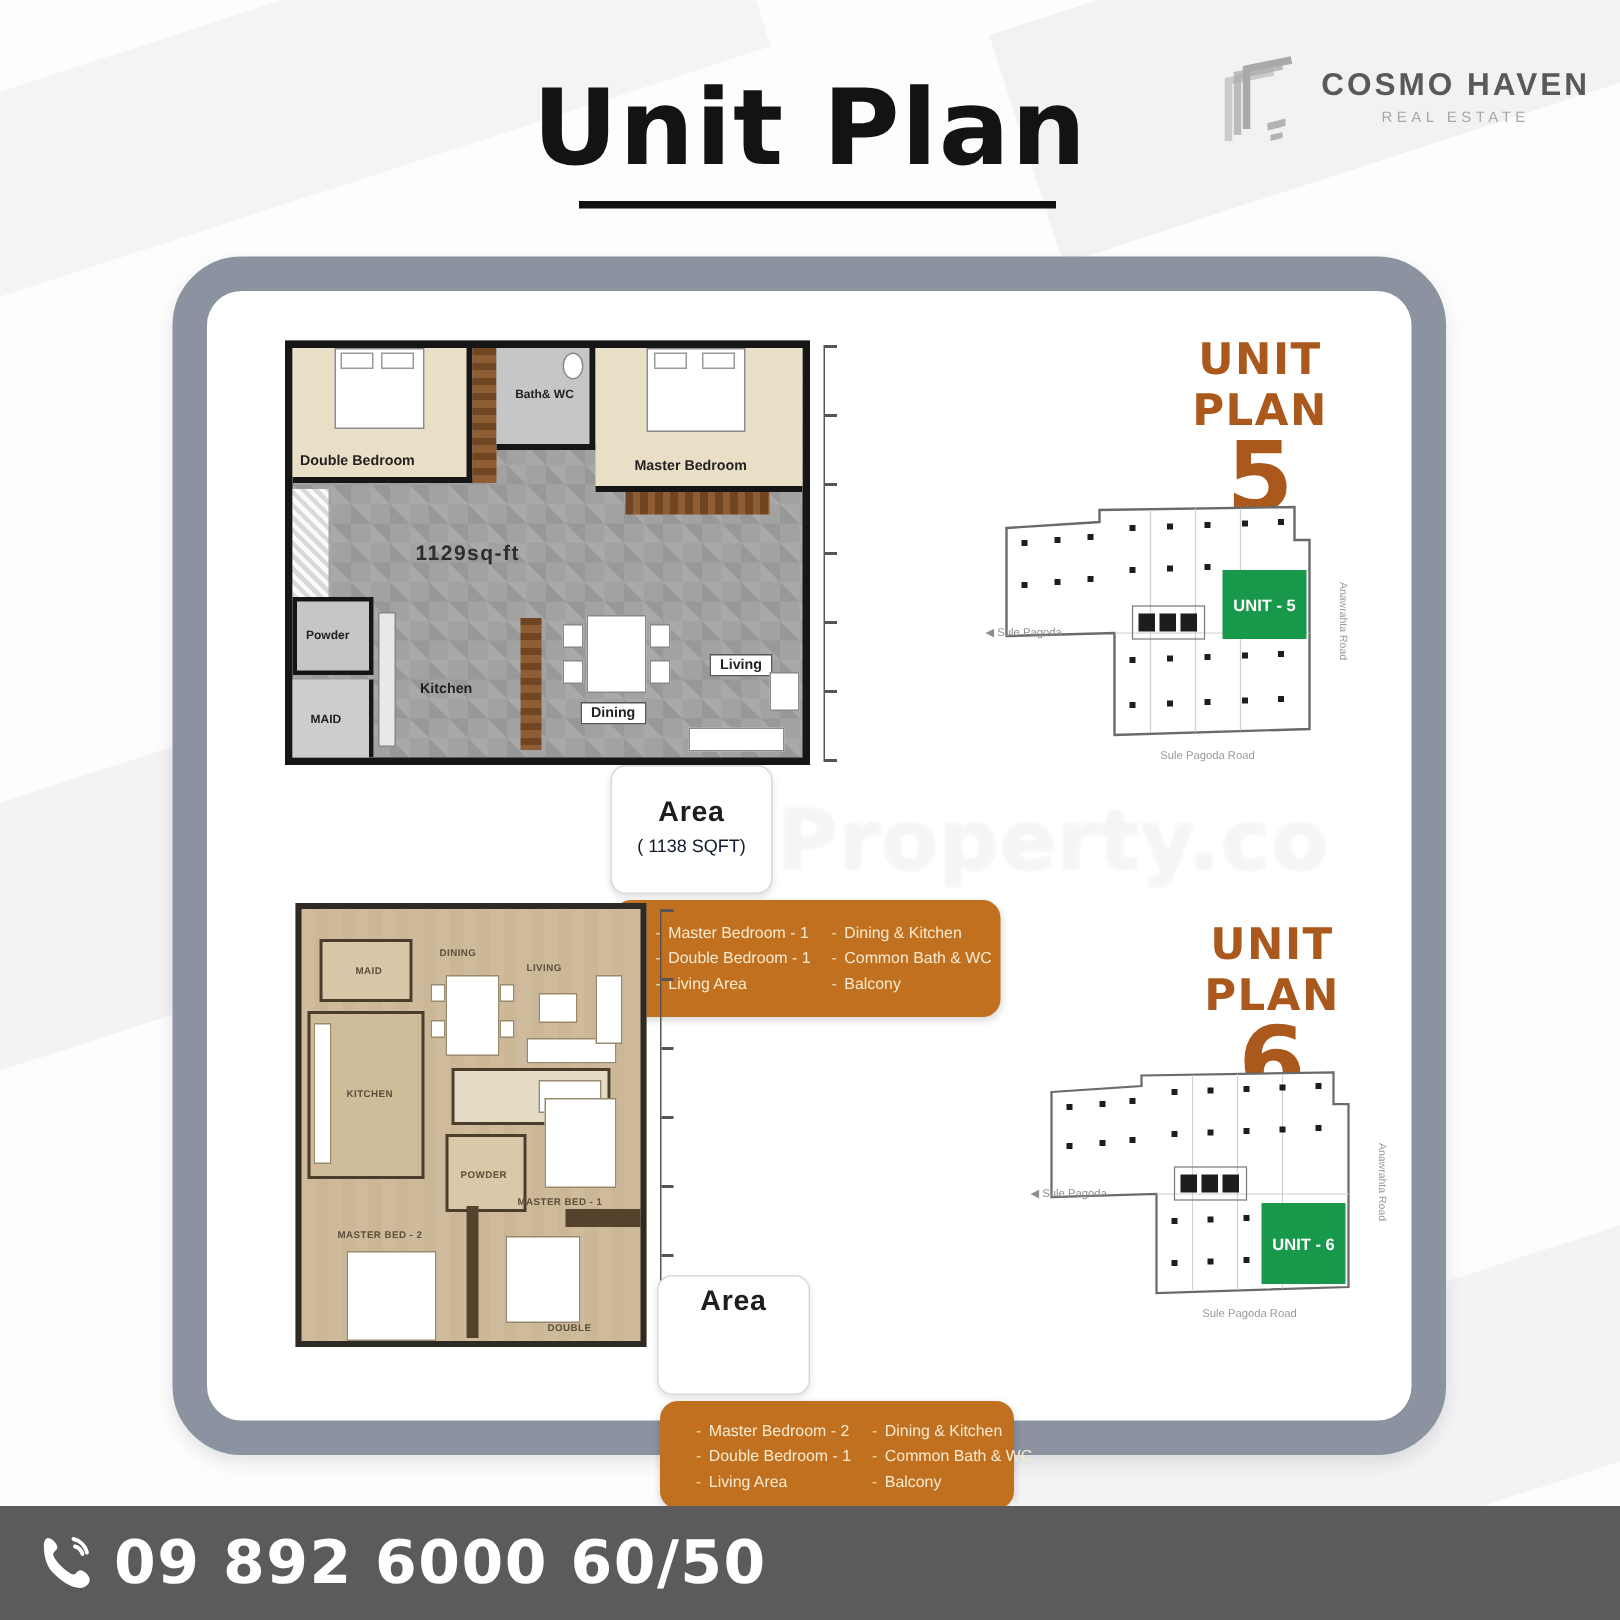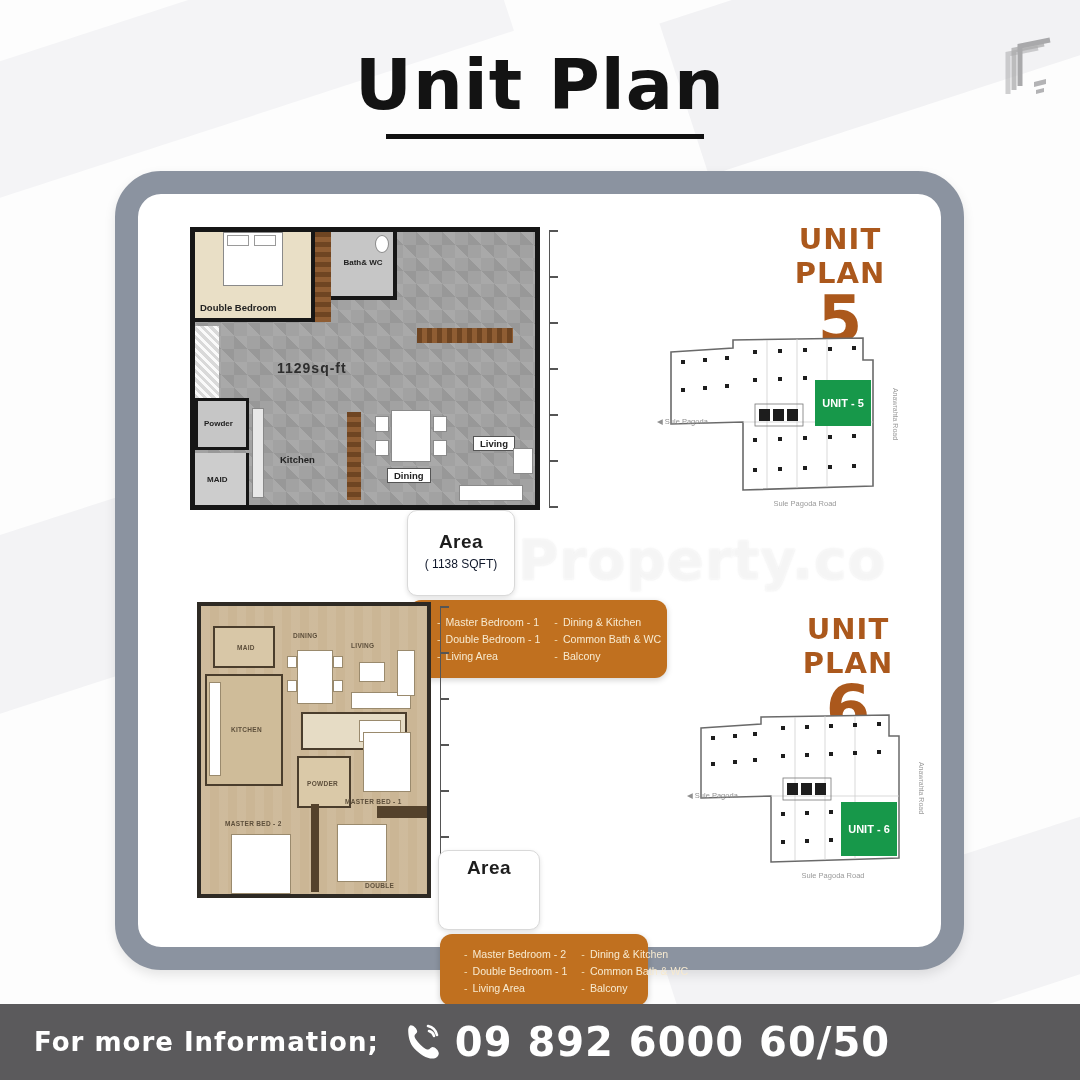"COSMO HAVEN" div.logo-text { html: none -> <div> <div>COSMO HAVEN</div> <div>REAL ESTATE</div> </div> }
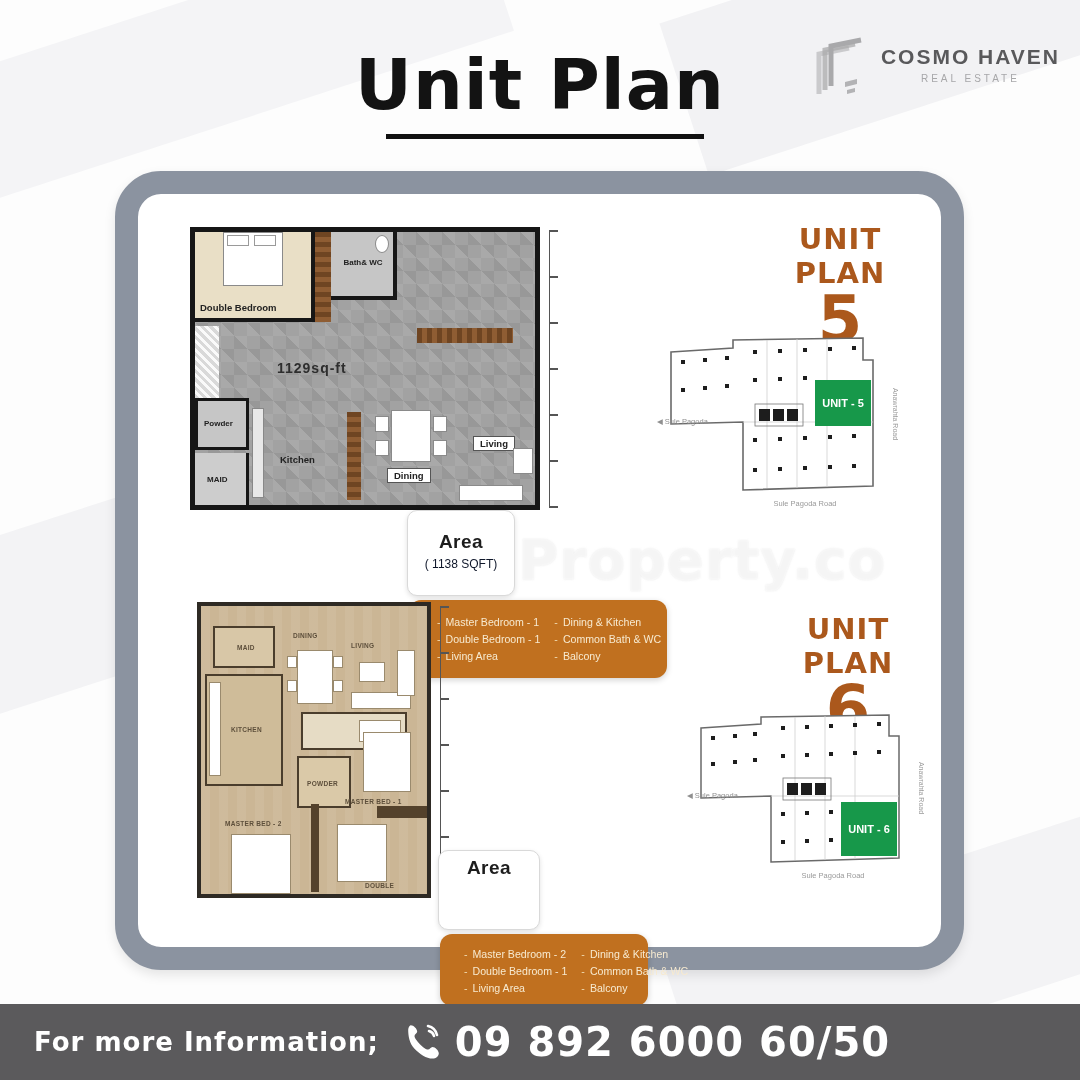"Master Bedroom" div.room { html: none -> <div> <div> <div></div> <div></div> </div> <div>Master Bedroom</div> </div> }
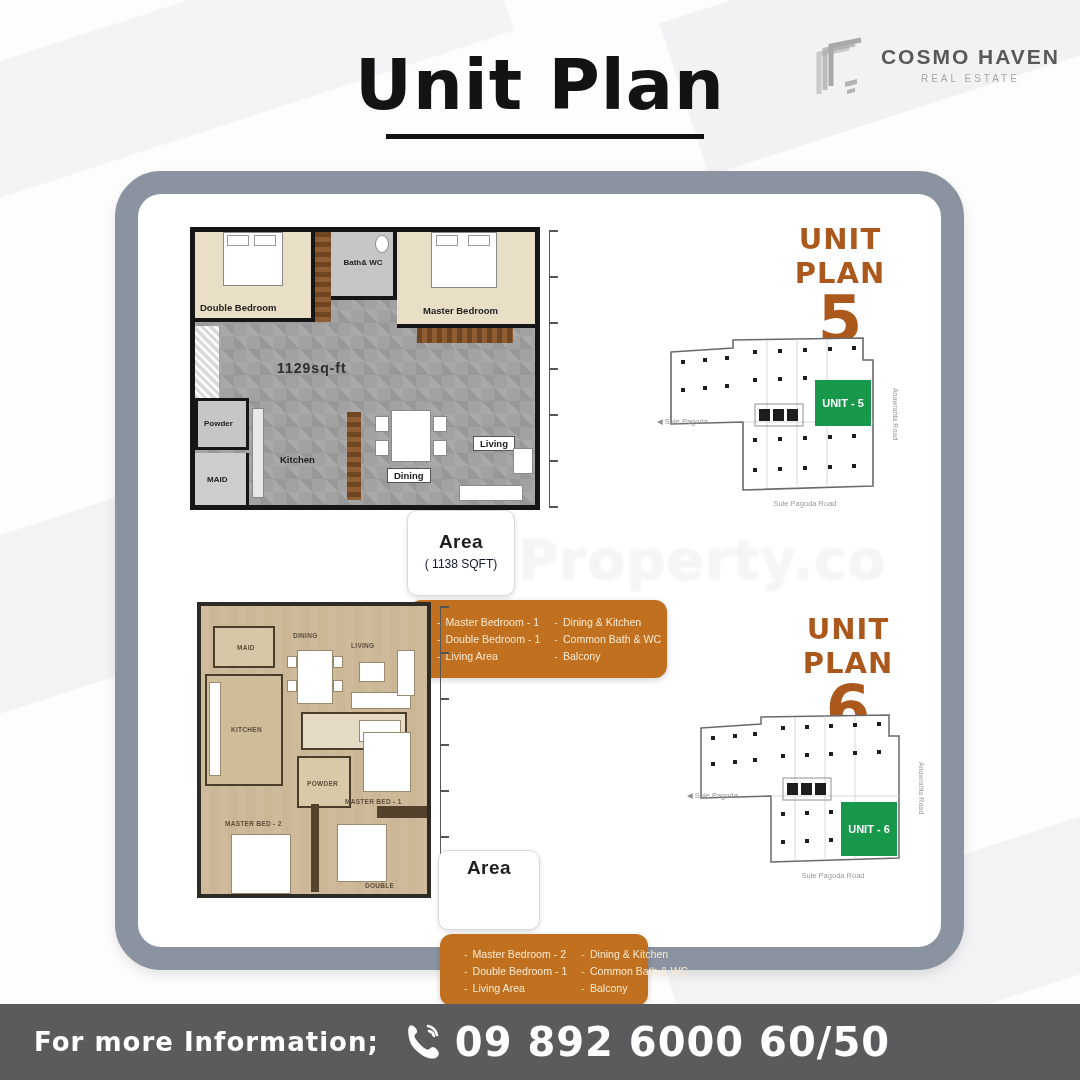"Master Bedroom - 2" .ob6 { width: 208px -> 236px }
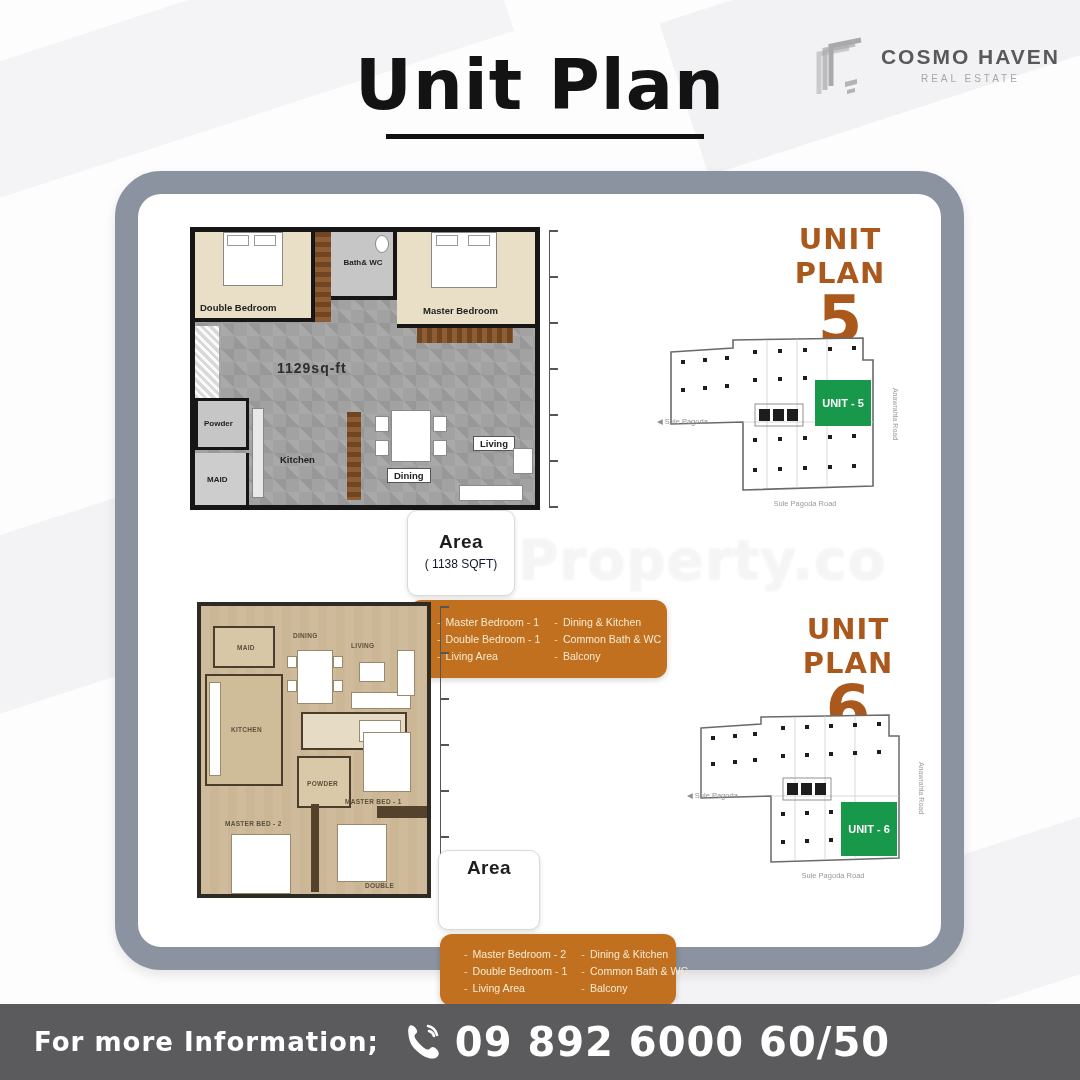"For more Information;" span.f-label { html: <span>For more Information;</span> -> none }
